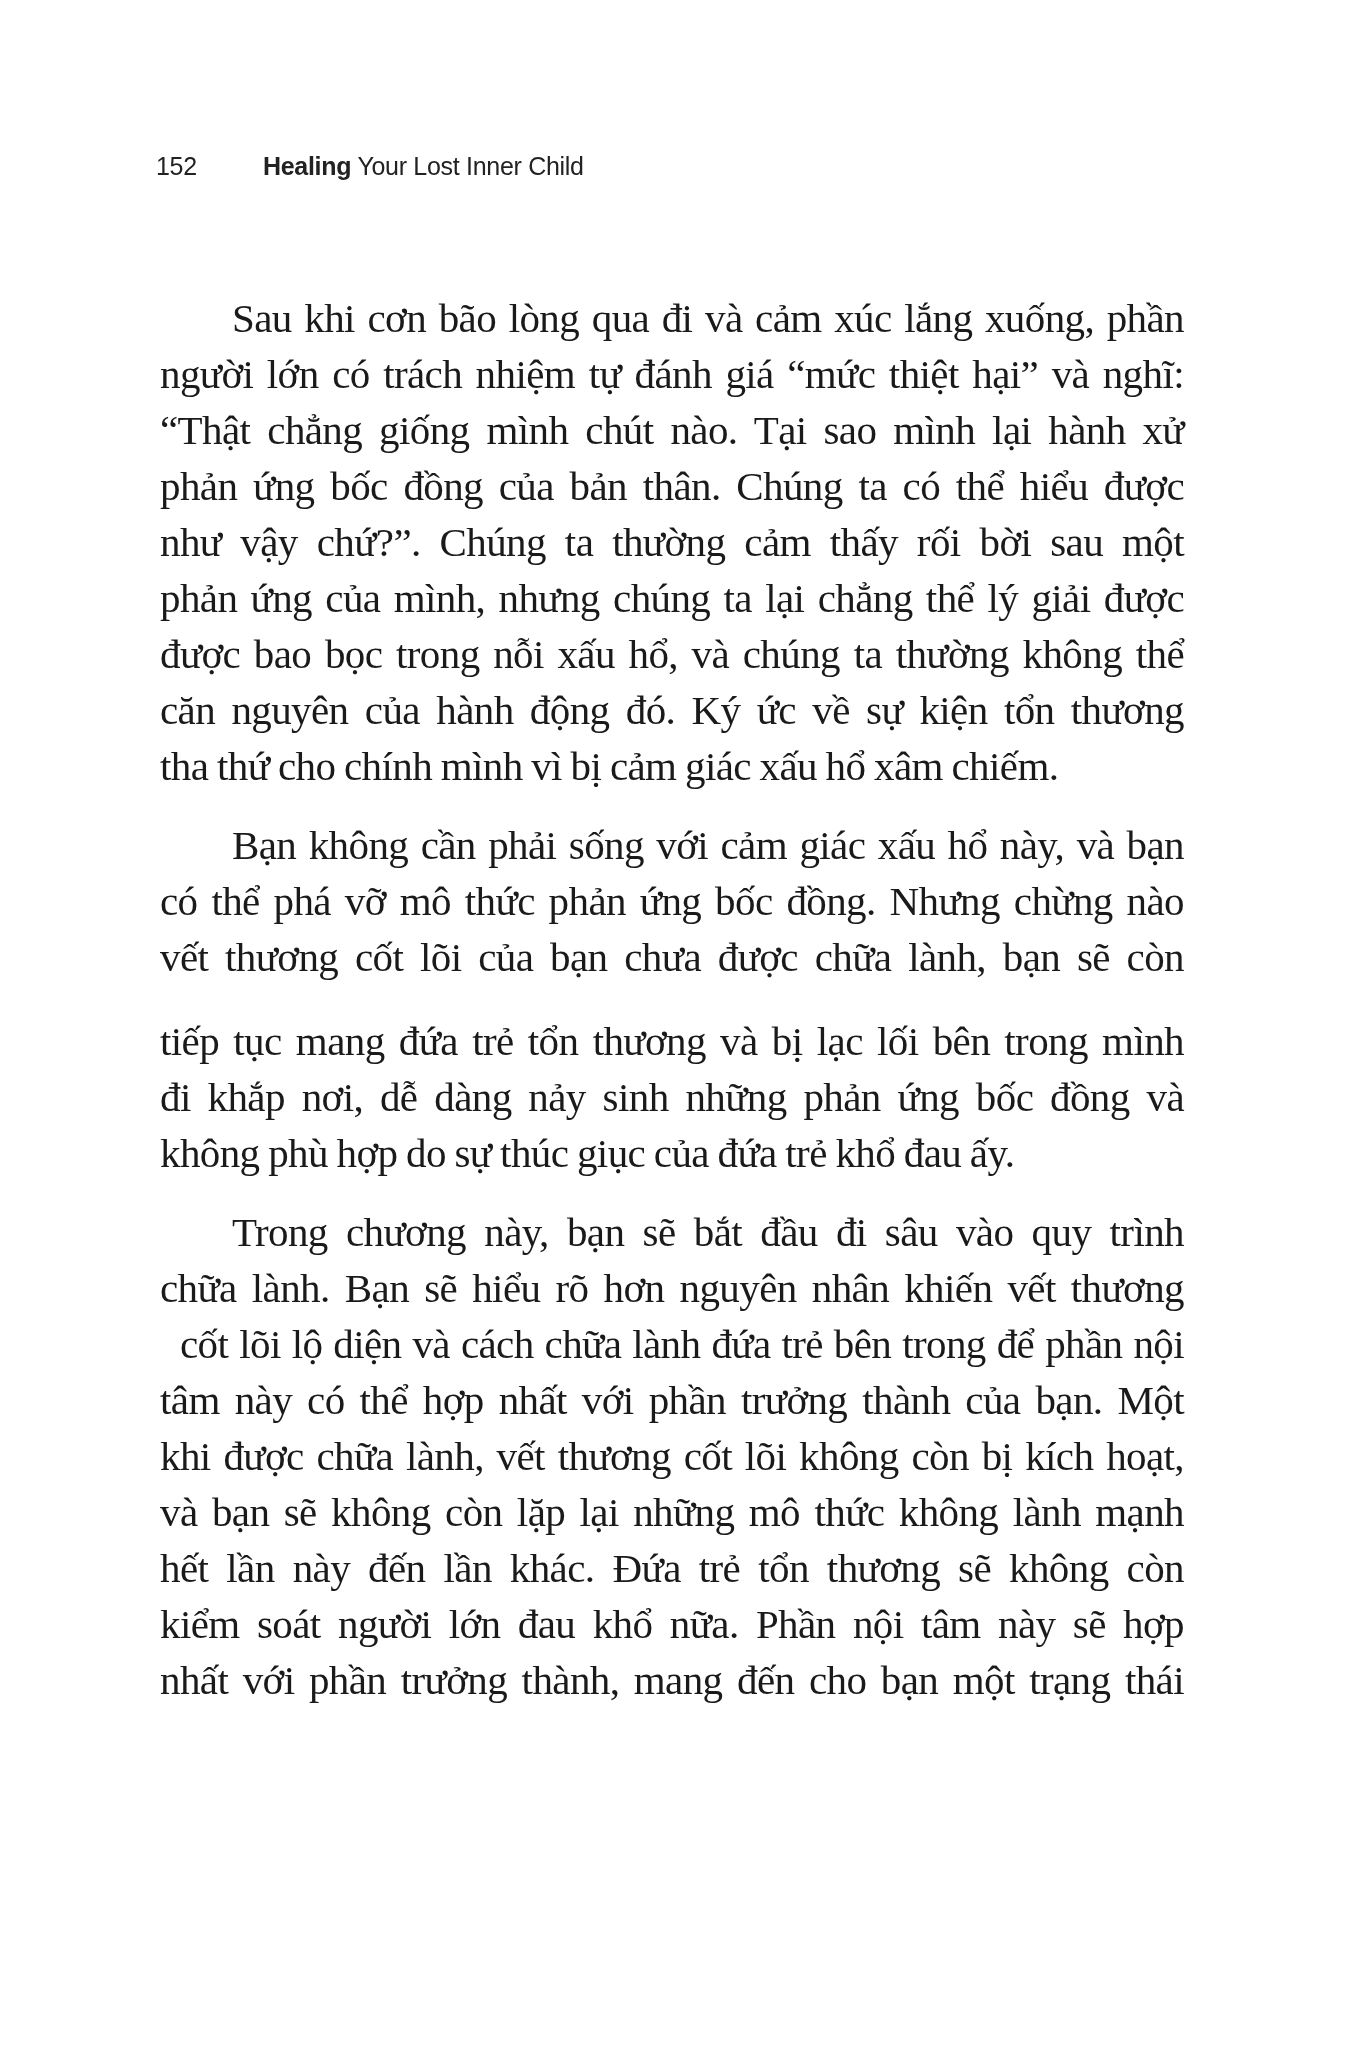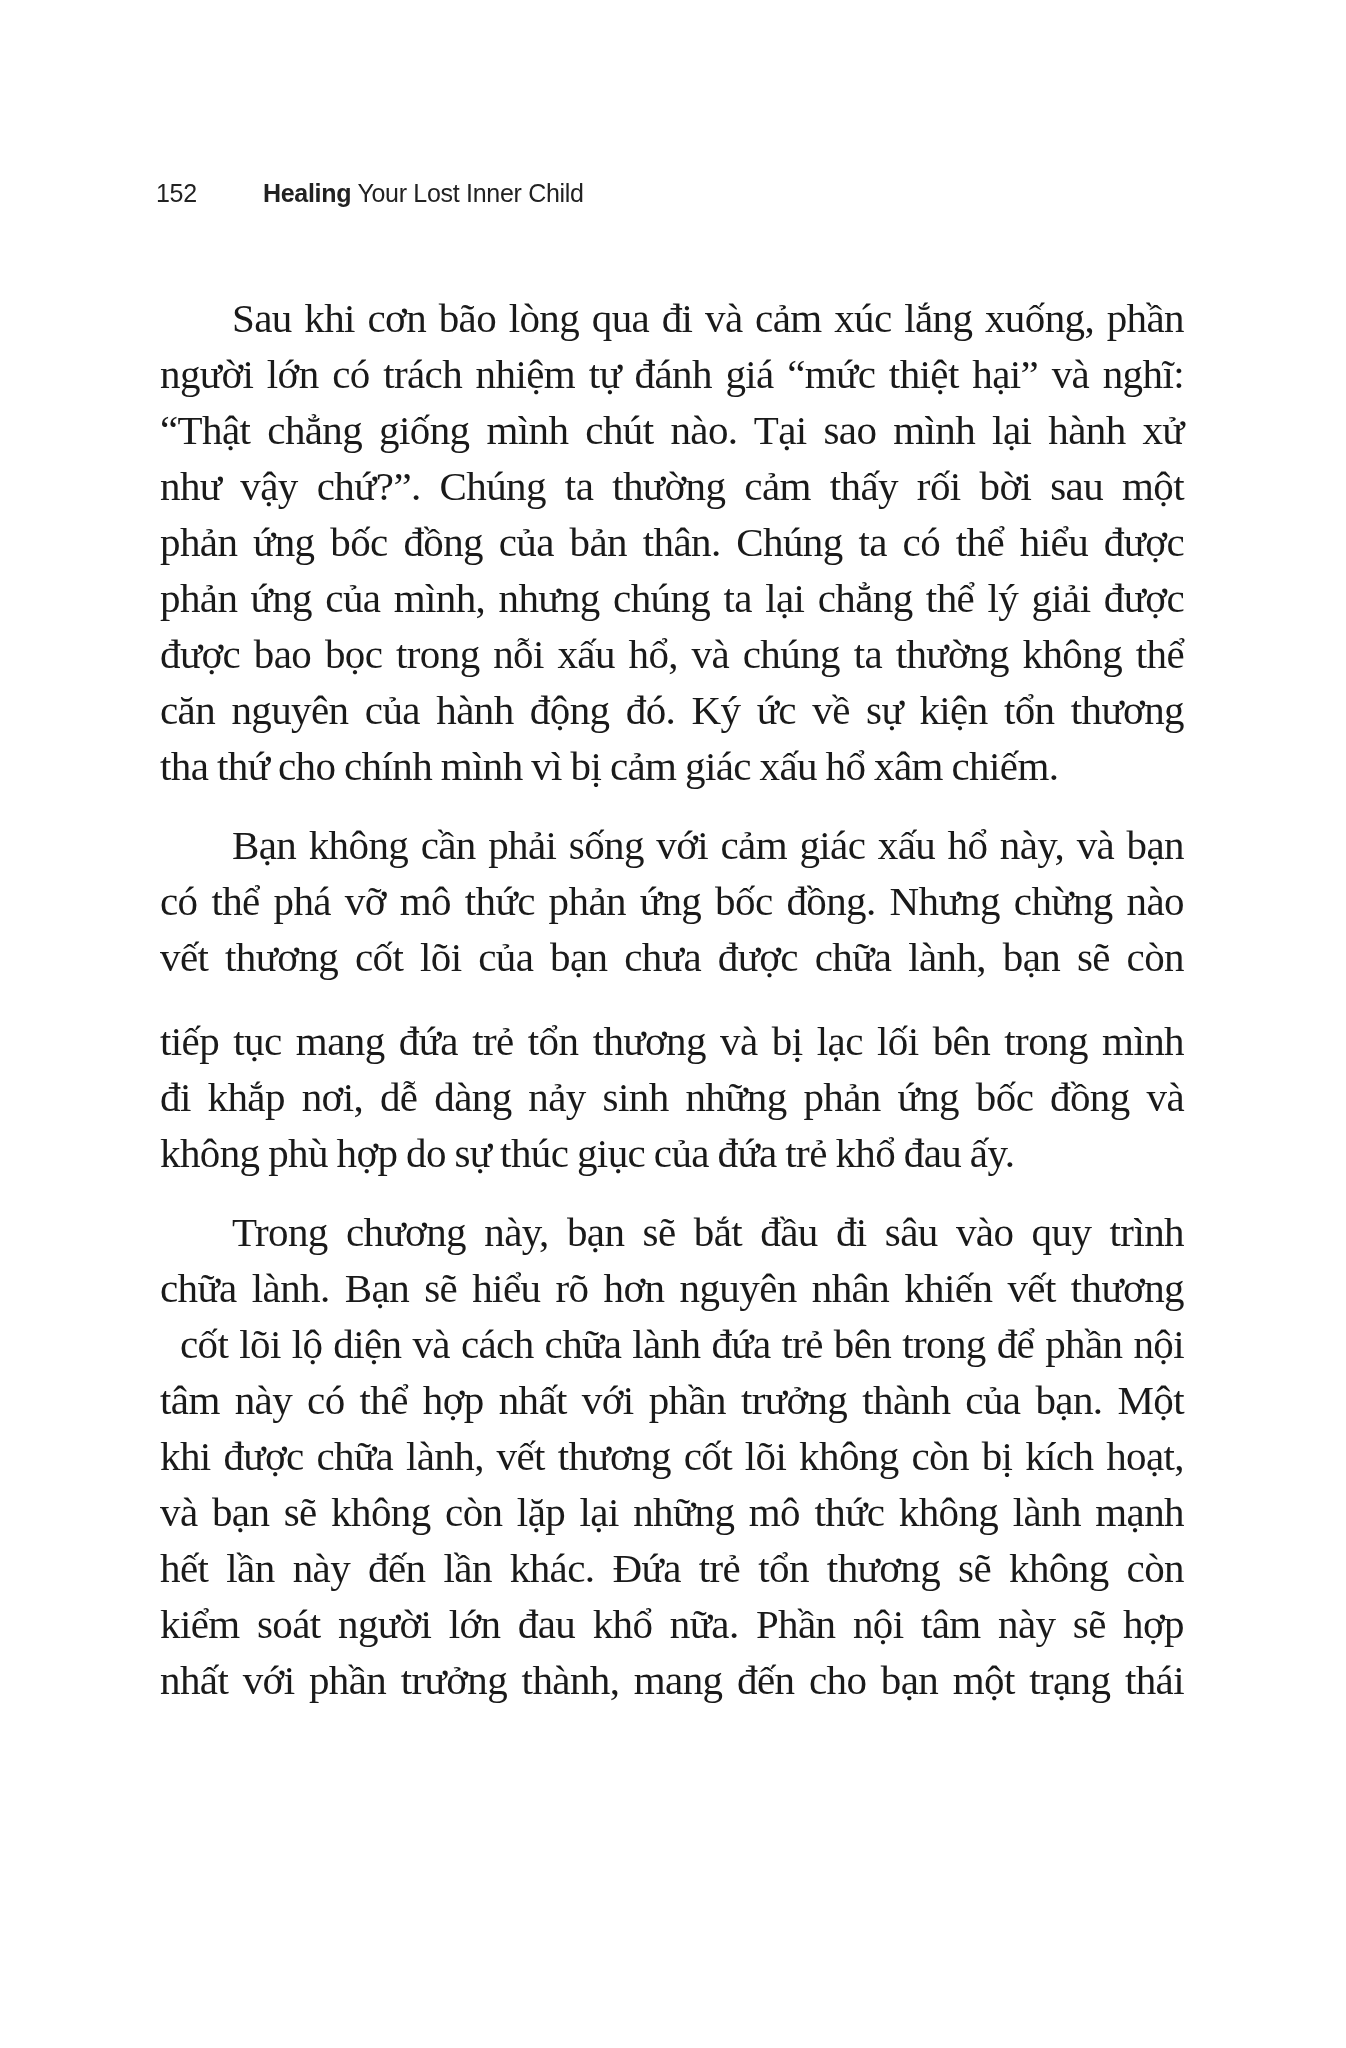"152" .page-number { margin-top: 27px -> none }
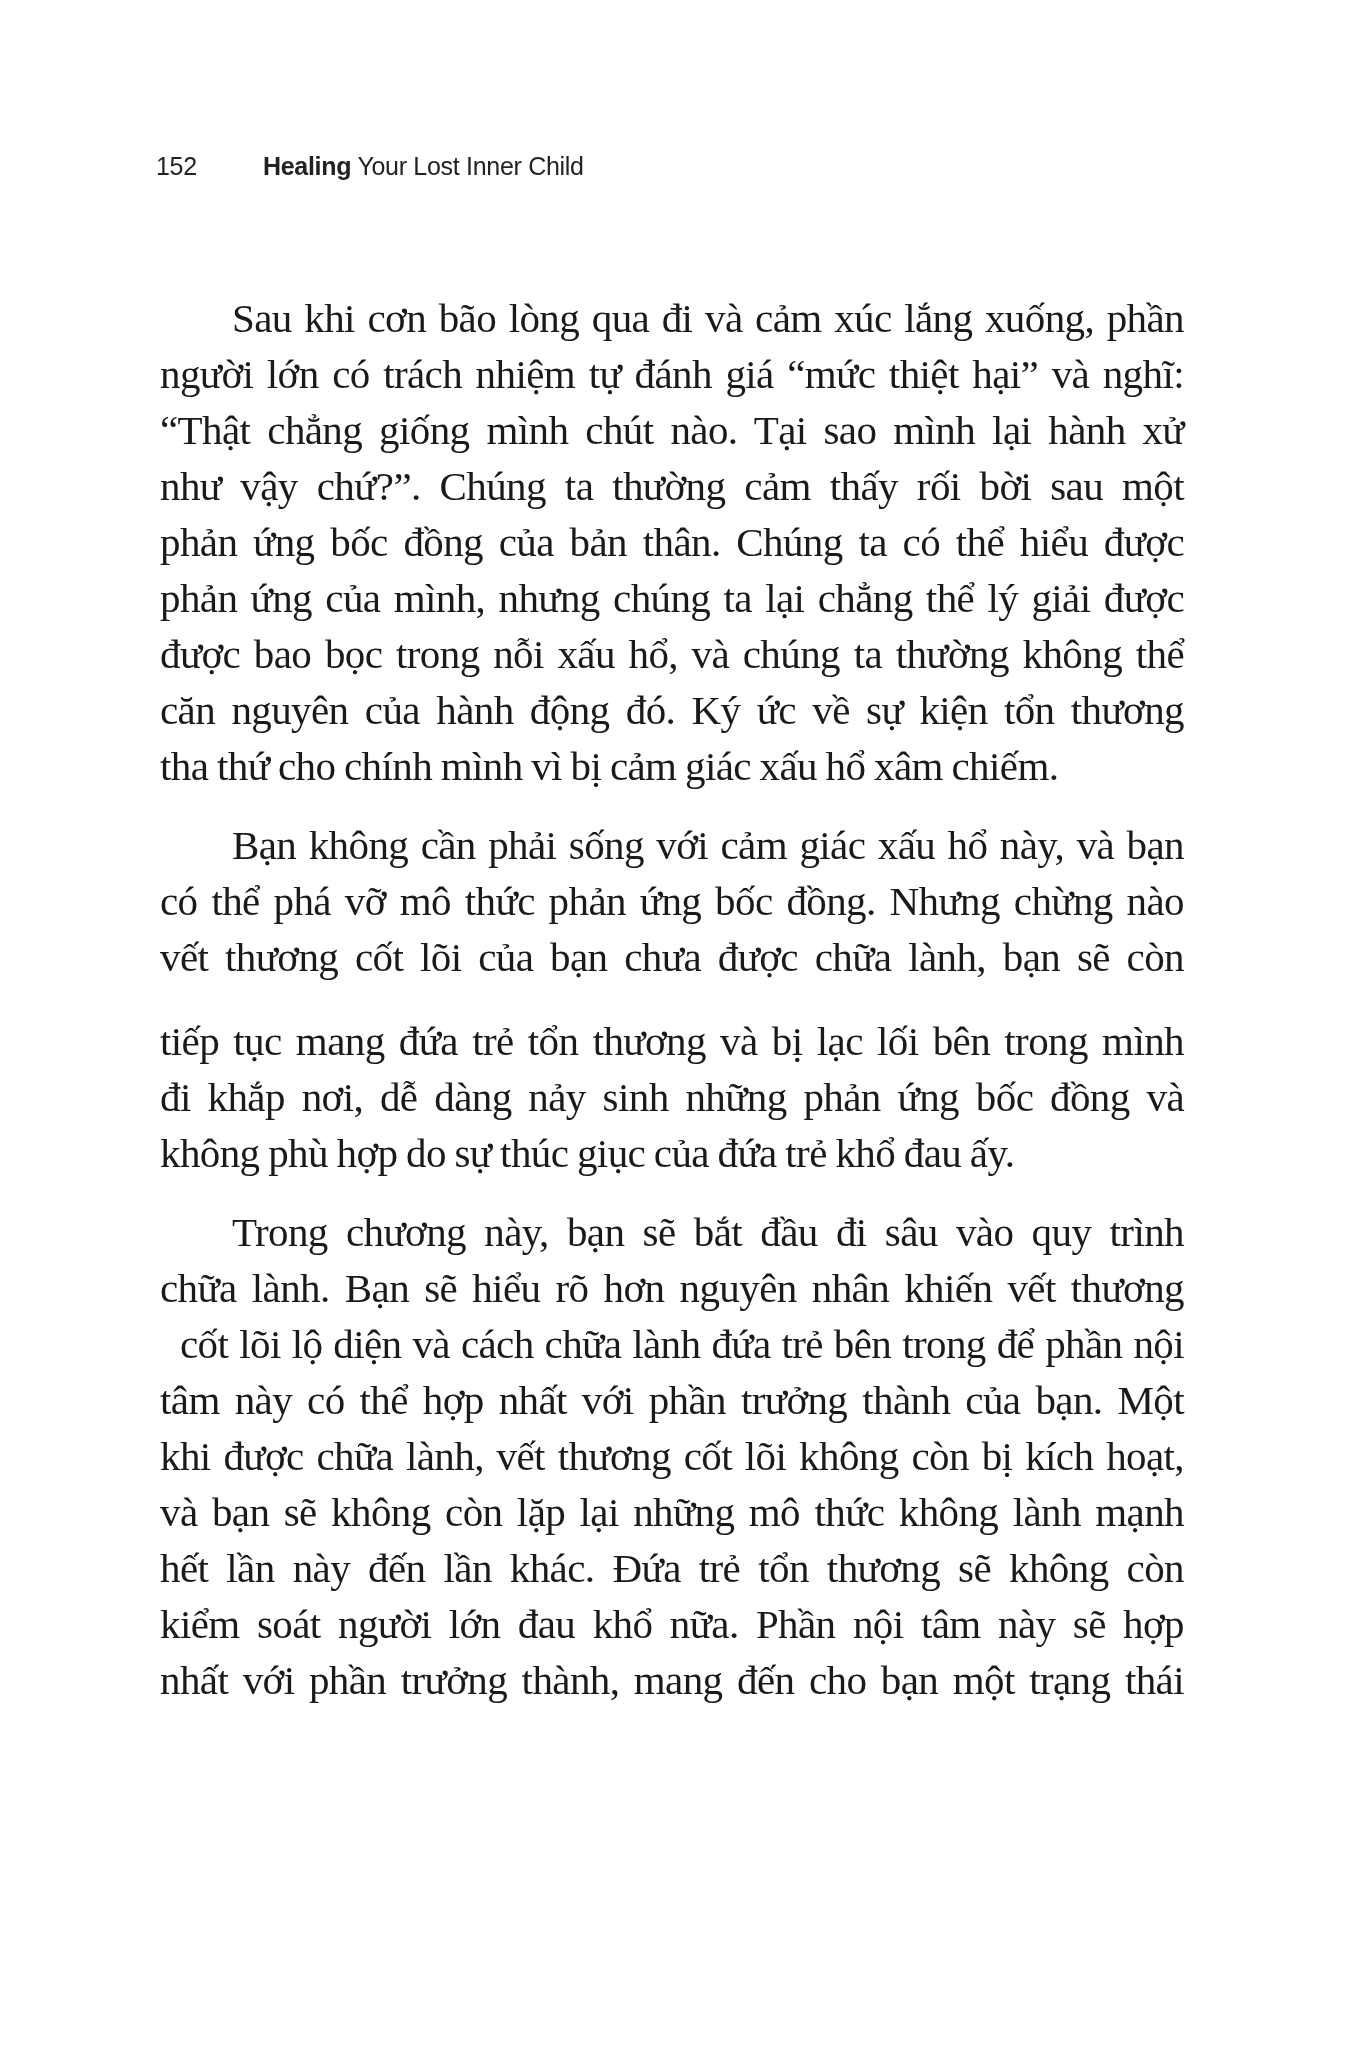"như vậy chứ?”. Chúng ta" span.line { order: before "phản ứng bốc đồng của" -> after "phản ứng bốc đồng của" }
